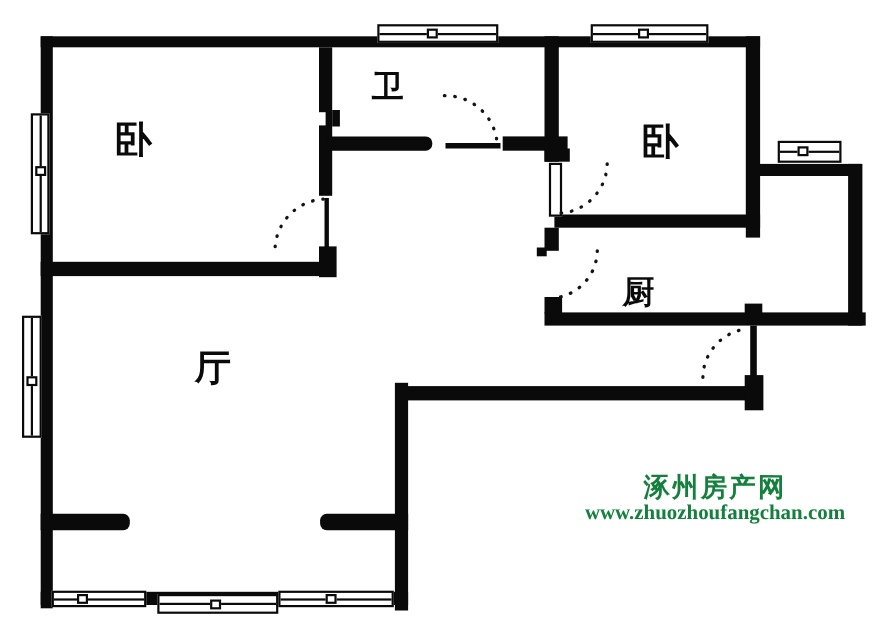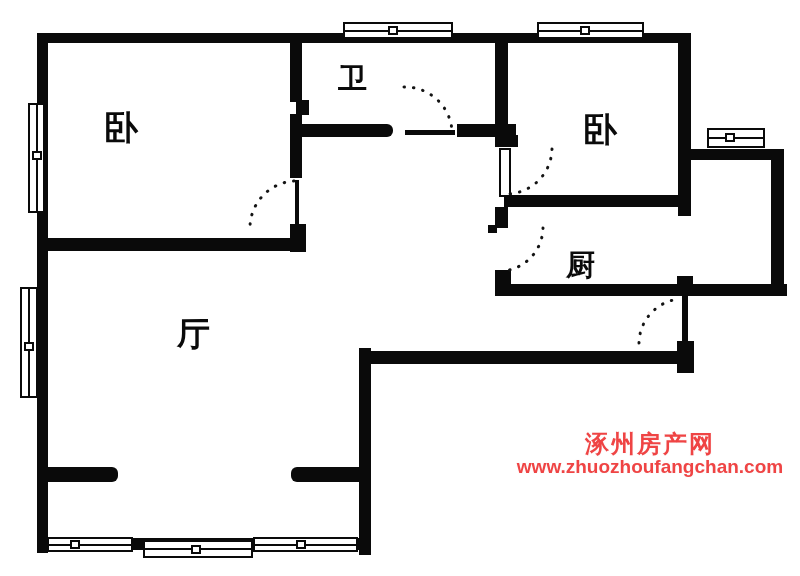"涿州房产网" #watermark { color: #ef4444 -> #15803d }
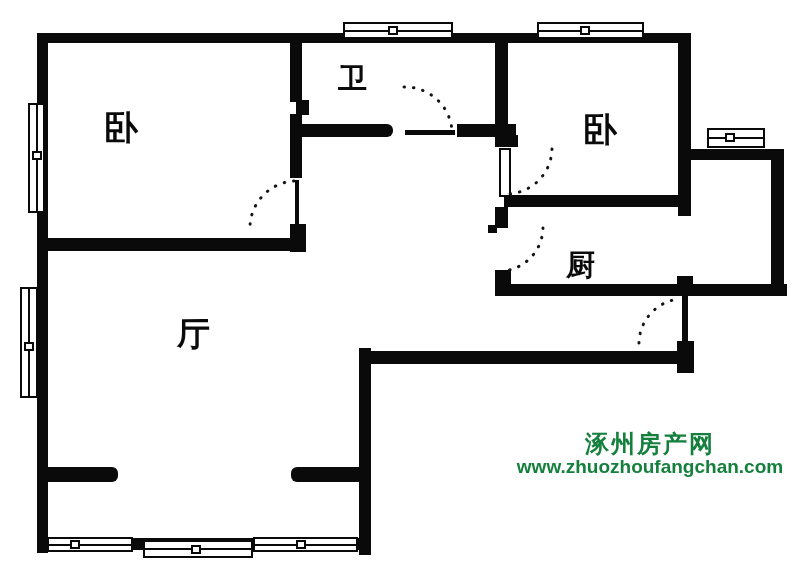"www.zhuozhoufangchan.com" #watermark .wm-line2 { font-family: none -> Liberation Serif, serif }
